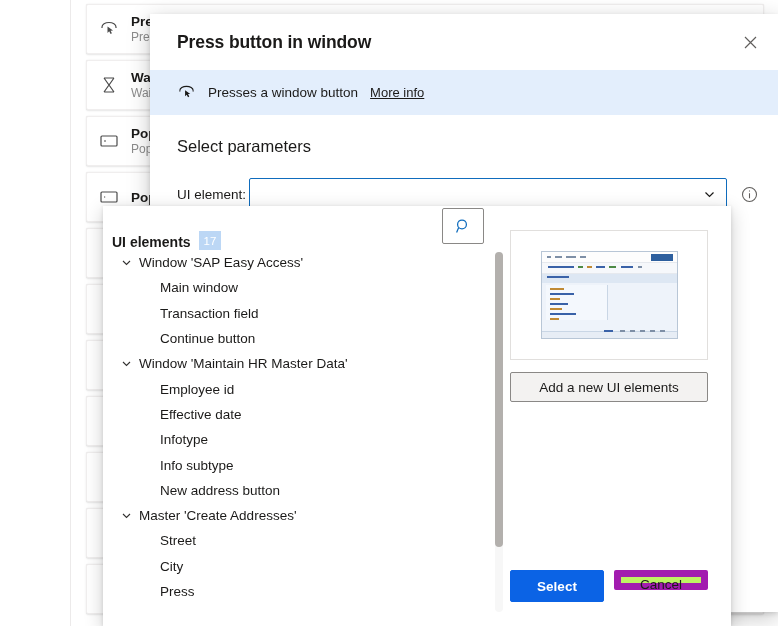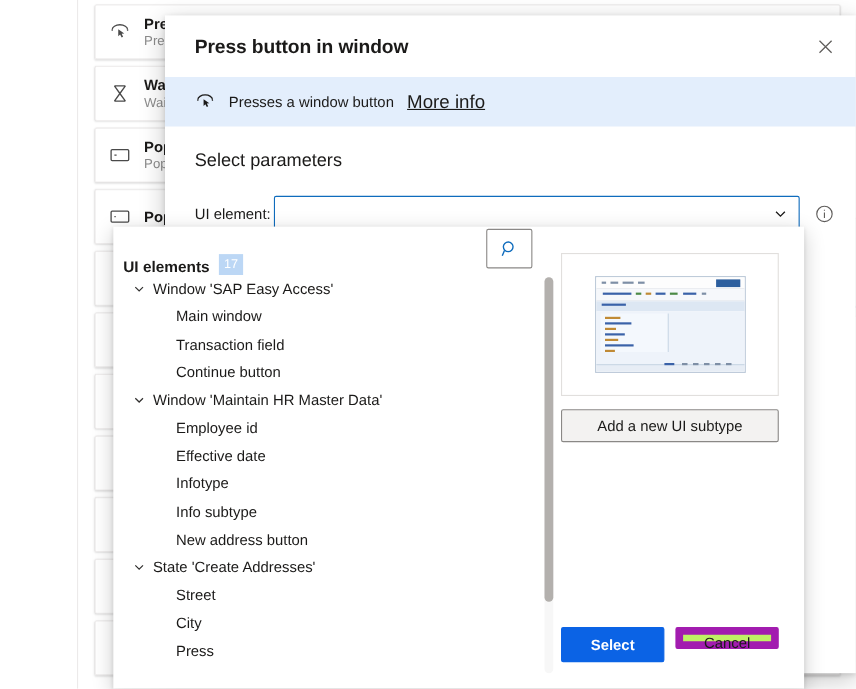"More info" .info-bar-link { font-size: 17px -> 13px }
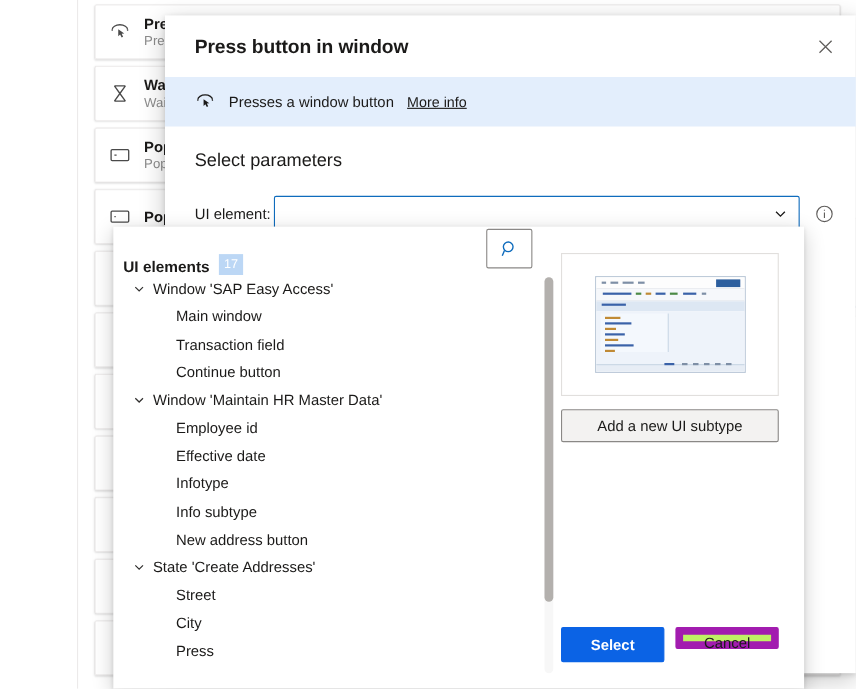"Add a new UI subtype" button.add-btn { text: subtype -> elements }
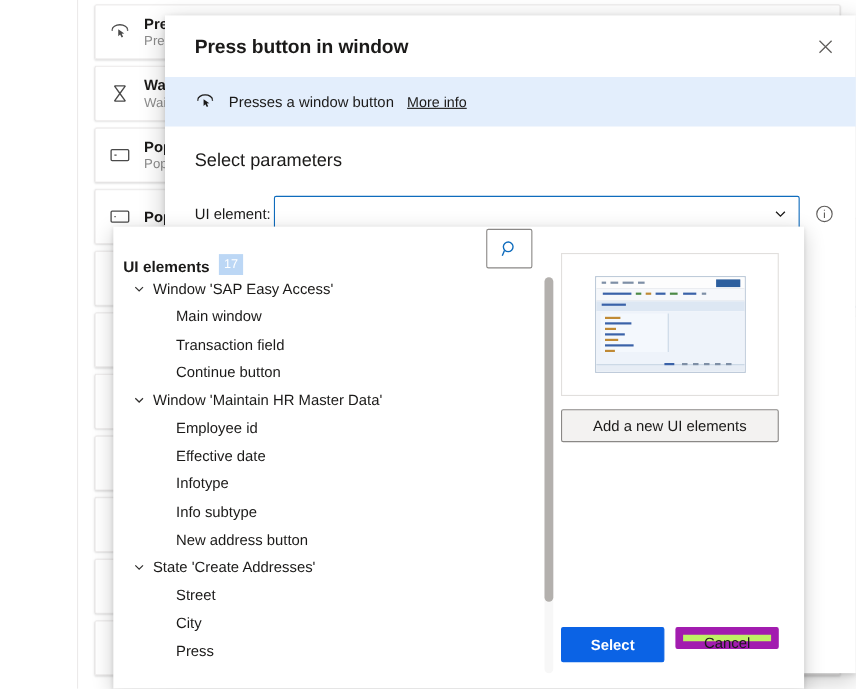"State 'Create Addresses'" span.tree-group-label { text: State -> Master }
